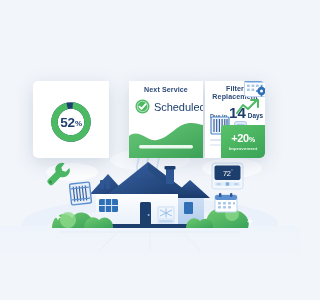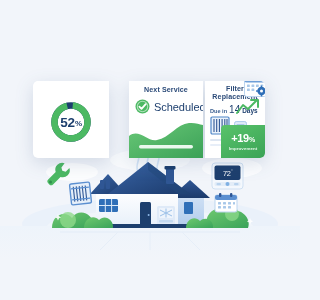"14" .due-num { font-size: 10px -> 15px; font-weight: 400 -> 700 }
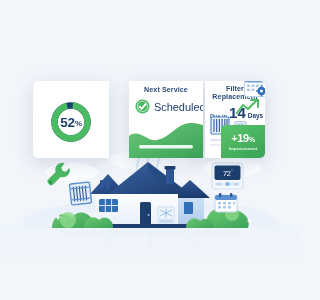"+19" span { text: +19 -> +20 }
